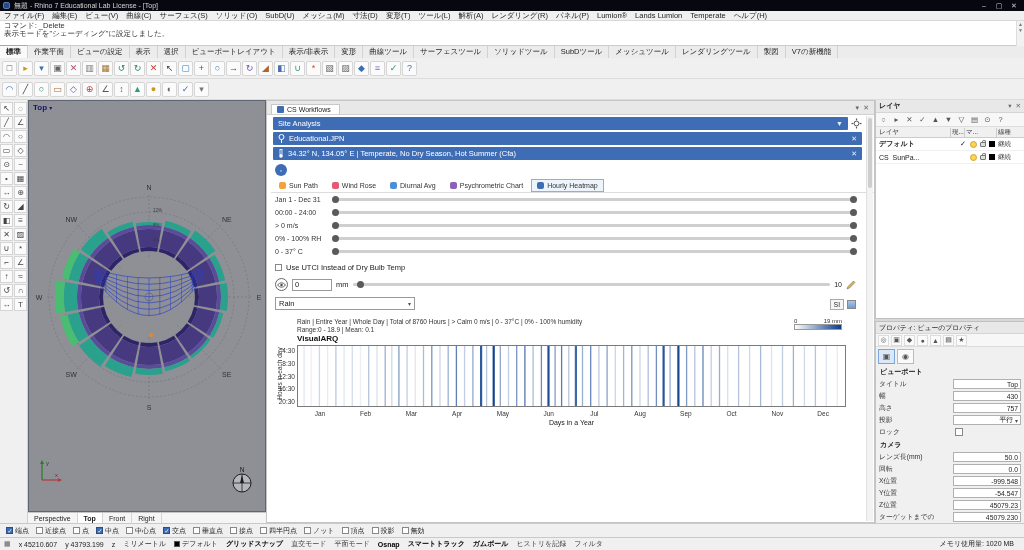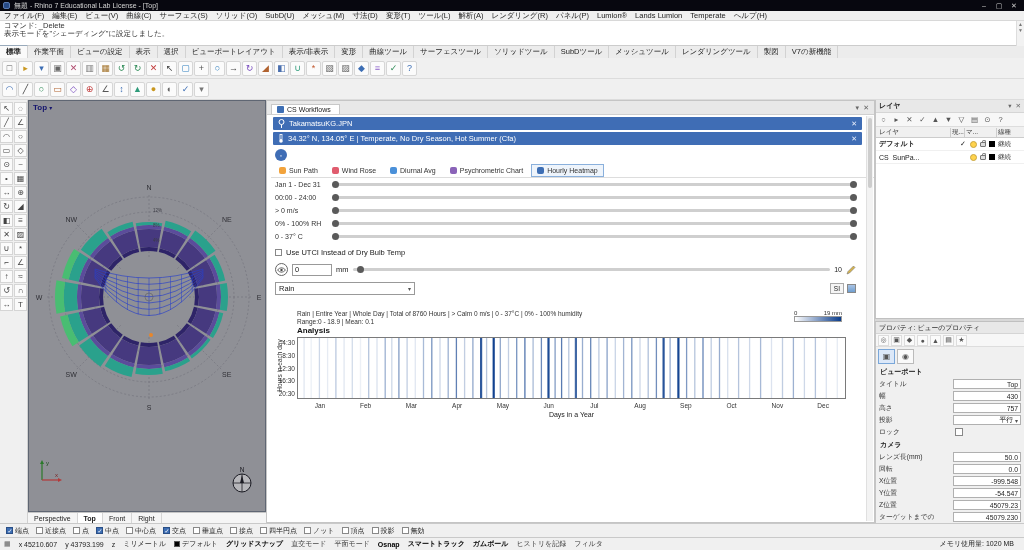"Site Analysis" div.cs-row { html: none -> <div> <div> <span>Site Analysis</span> <span>▼</span> </div> <svg> <circle></circle> <g> <line></line> <line></line> <line></line> <line></line> </g> </svg> </div> }
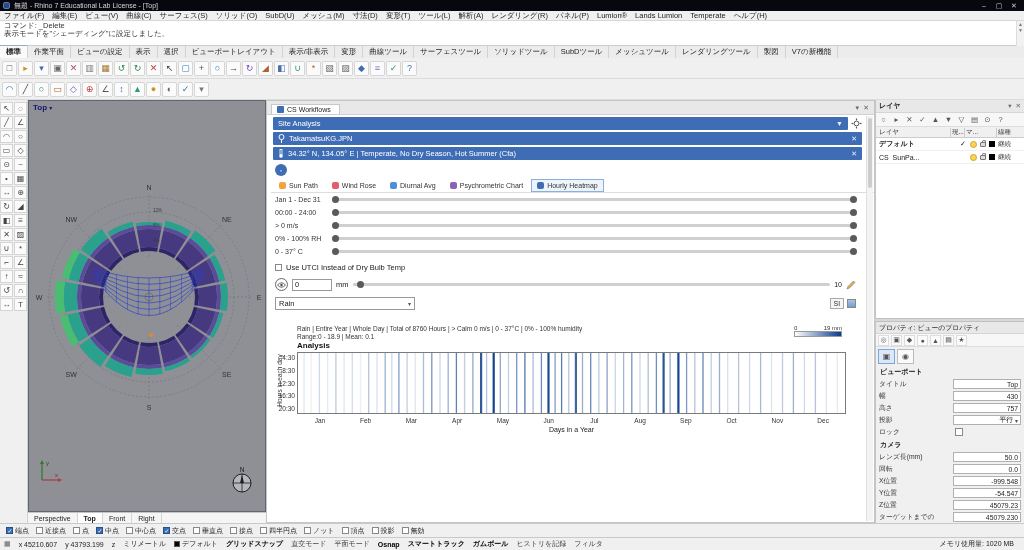"TakamatsuKG.JPN" span { text: TakamatsuKG.JPN -> Educational.JPN }
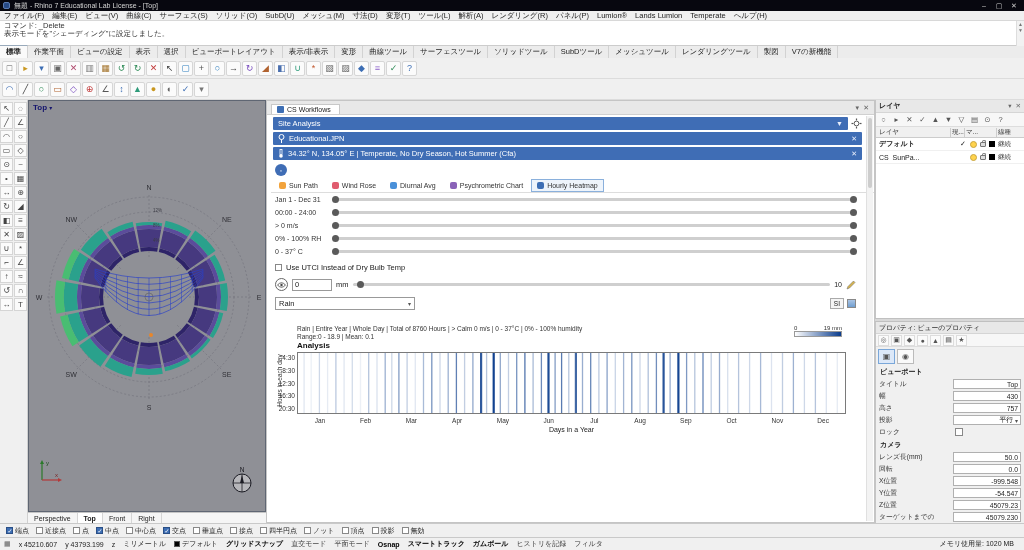"Rain" .dd-row { align-items: center -> flex-end; margin: 6px 18px 15px 8px -> 6px 18px 8px 8px }
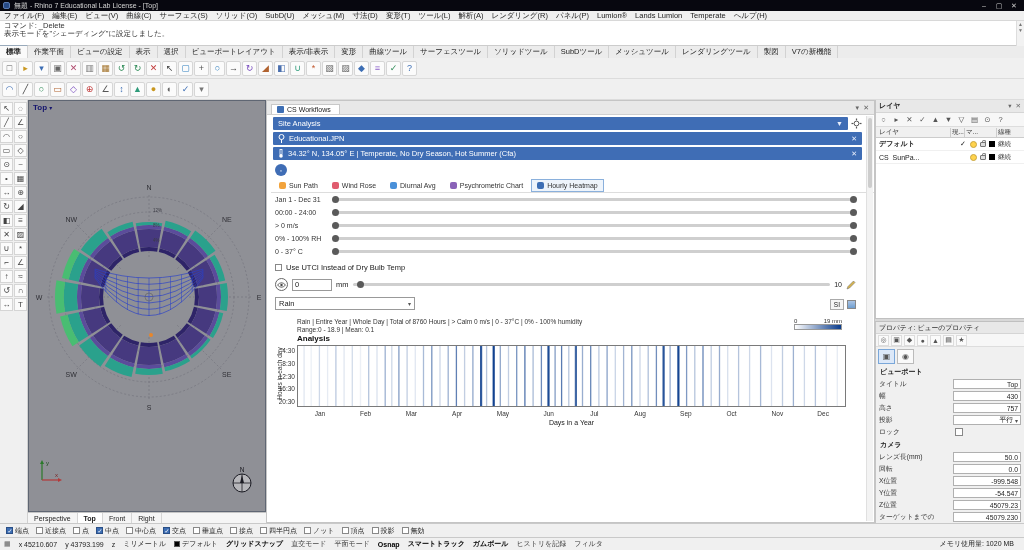"Analysis" div.ct3 { text: Analysis -> VisualARQ }
